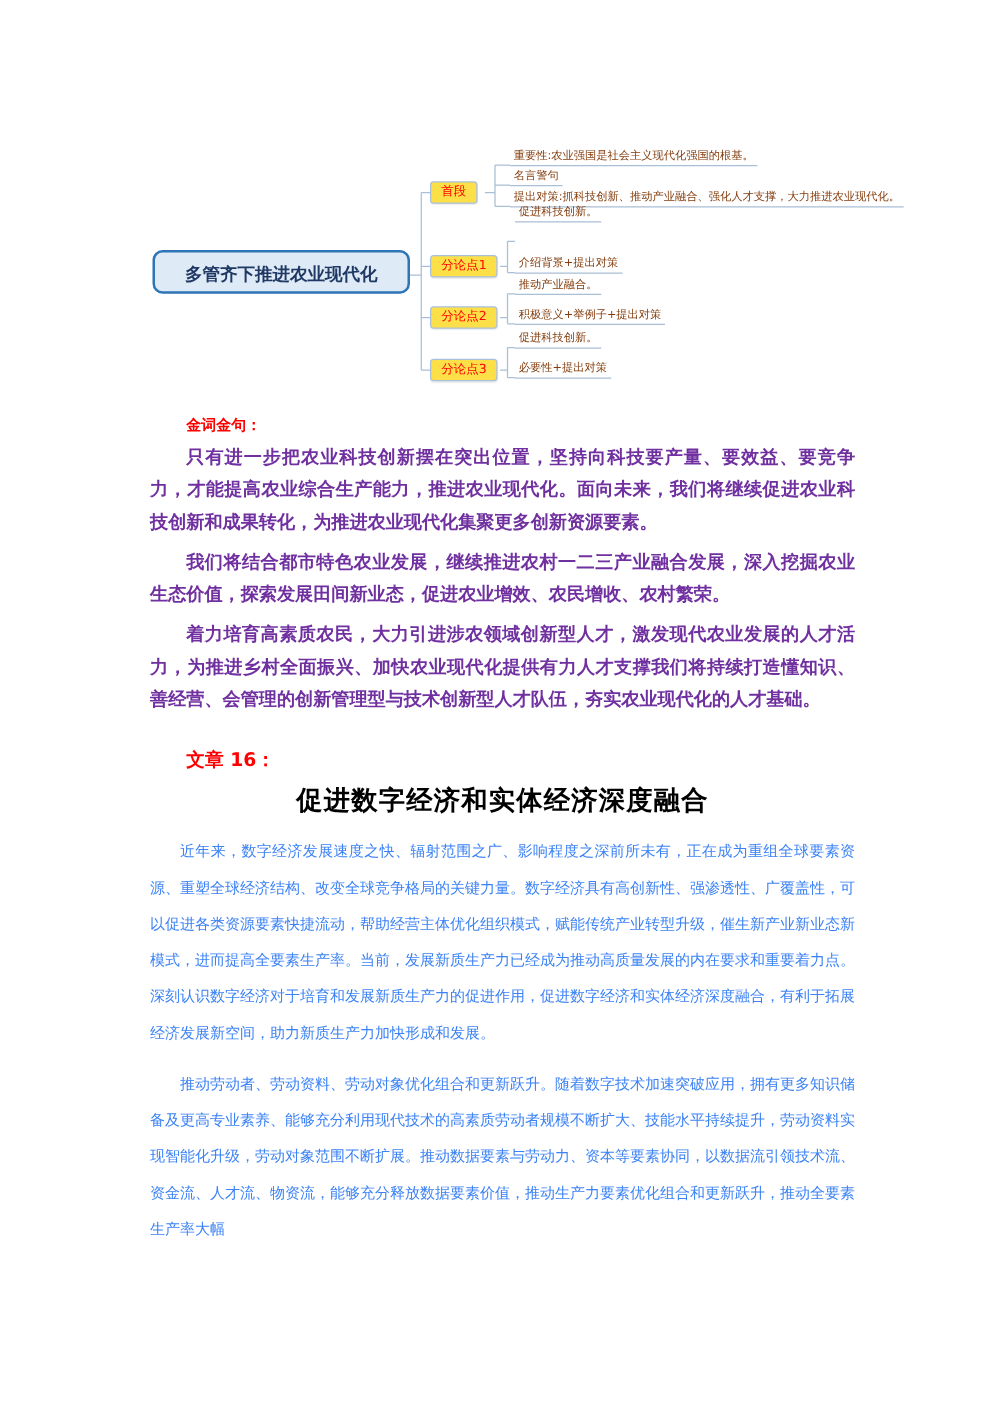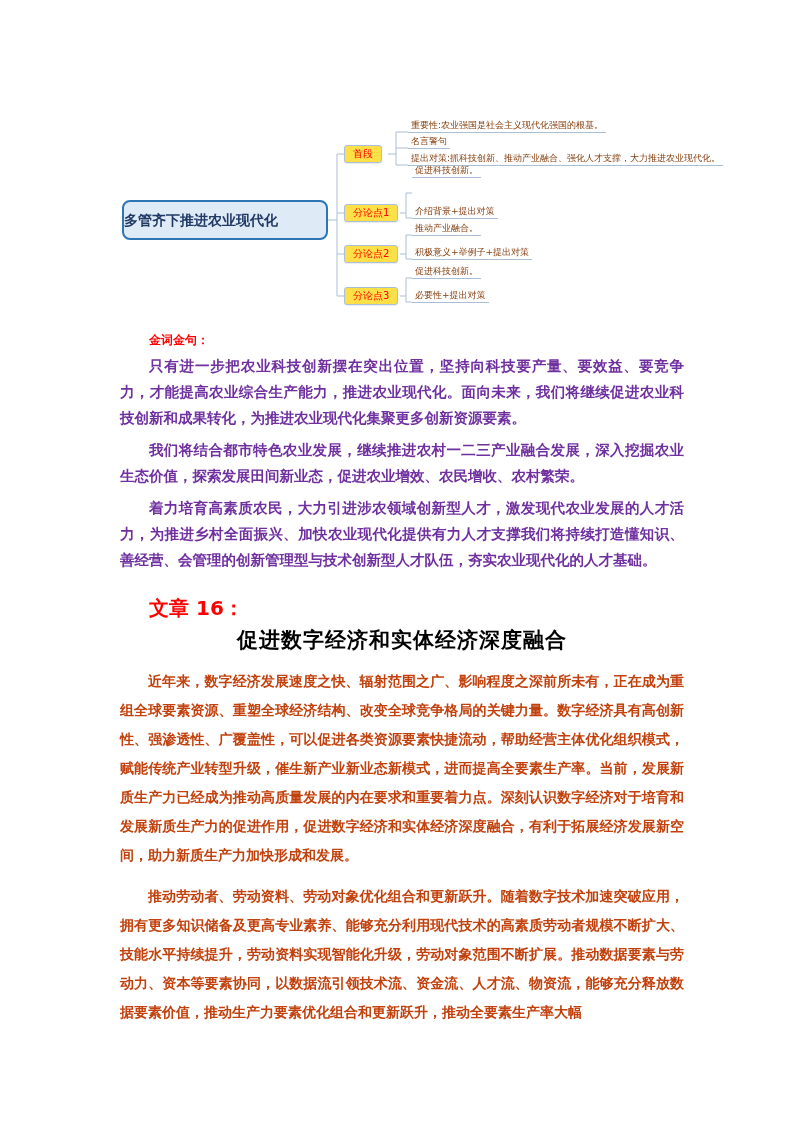"多管齐下推进农业现代化" .mm-root { height: 40px -> 35px; text-align: left -> center }
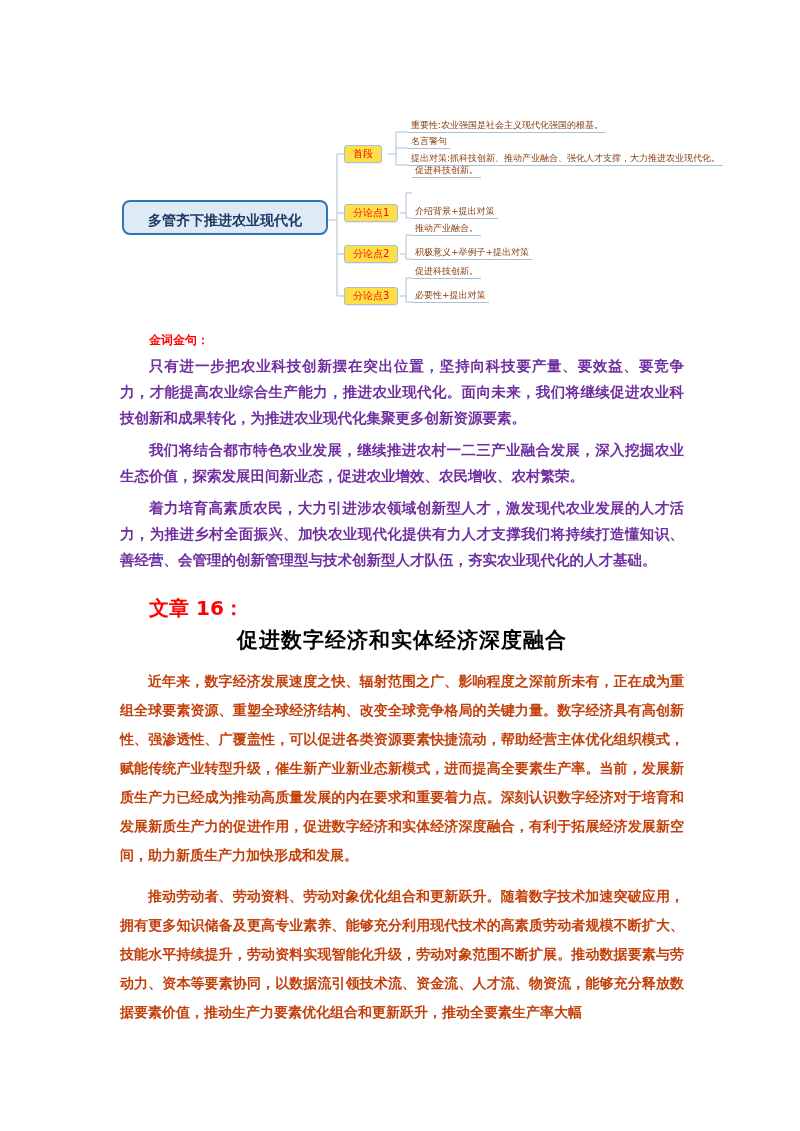"文章 16：" .article-label { font-size: 20px -> 15px }
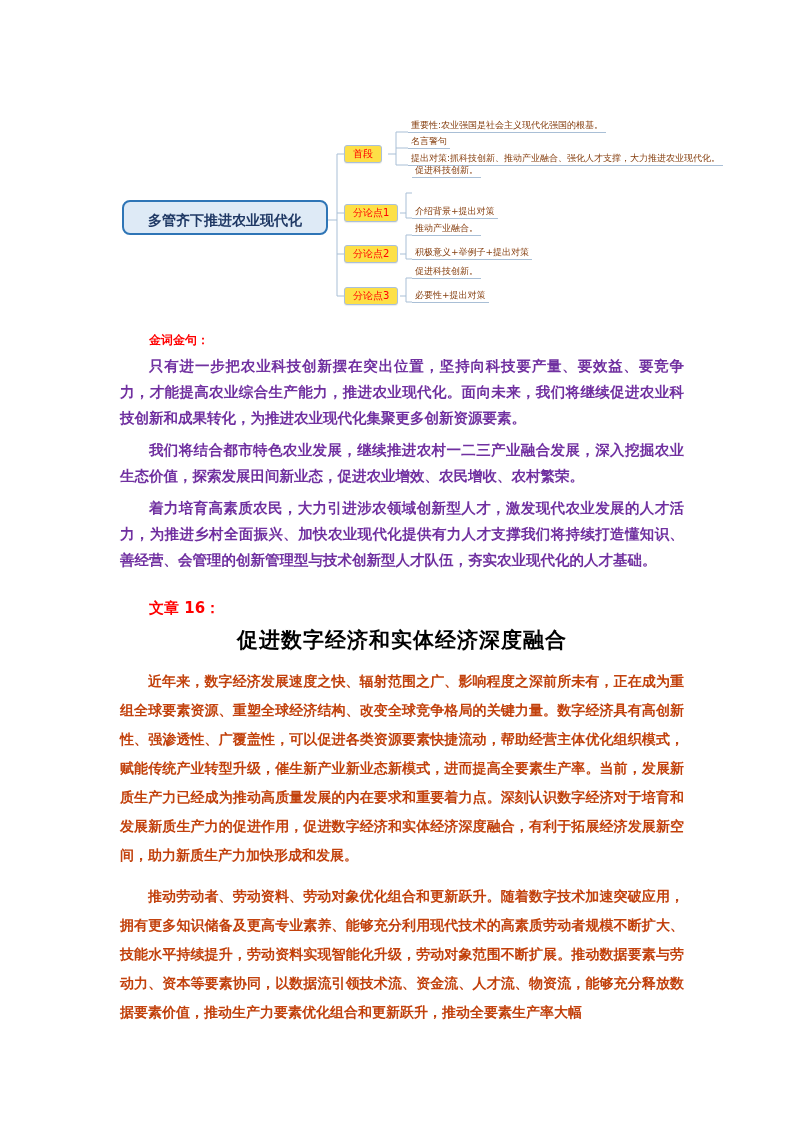"近年来，数字经济发展速度之快、辐射范围之广、影响程度之深前所未有，正在成为重组全" .article-p { color: #c2410c -> #3b82f6; font-size: 14px -> 12px; font-weight: bold -> normal }
